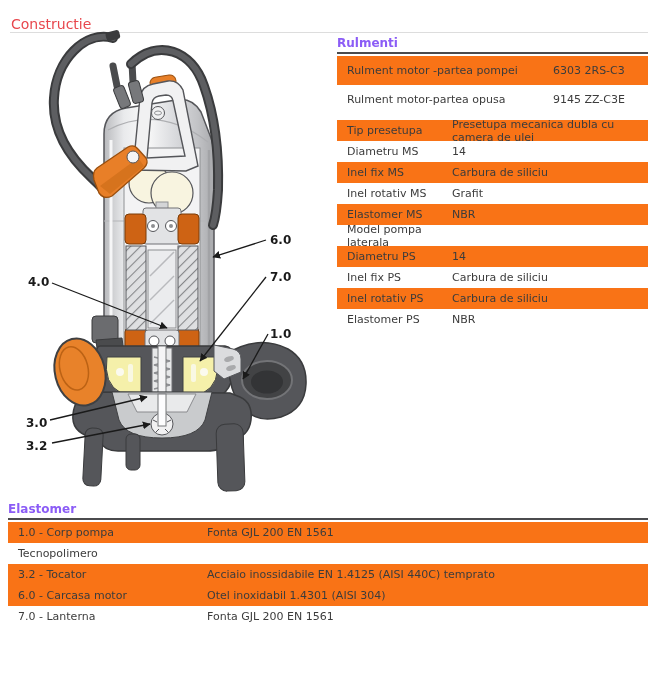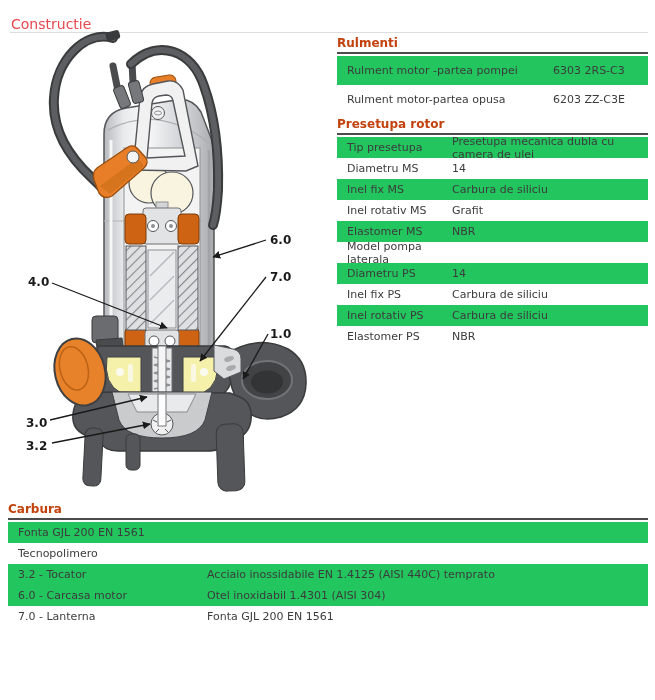"Rulmenti" .section h3 { color: #c2410c -> #8b5cf6 }
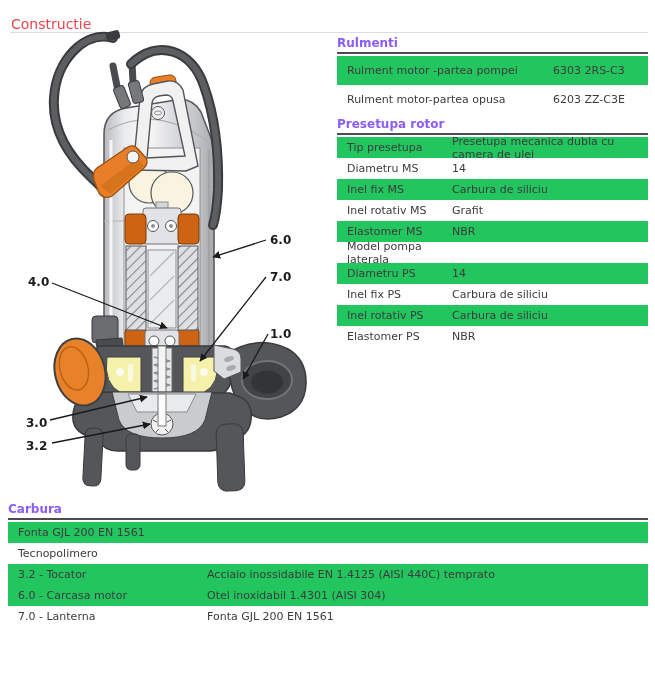"Rulment motor -partea pompei" .row.shaded { background: #22c55e -> #f97316 }
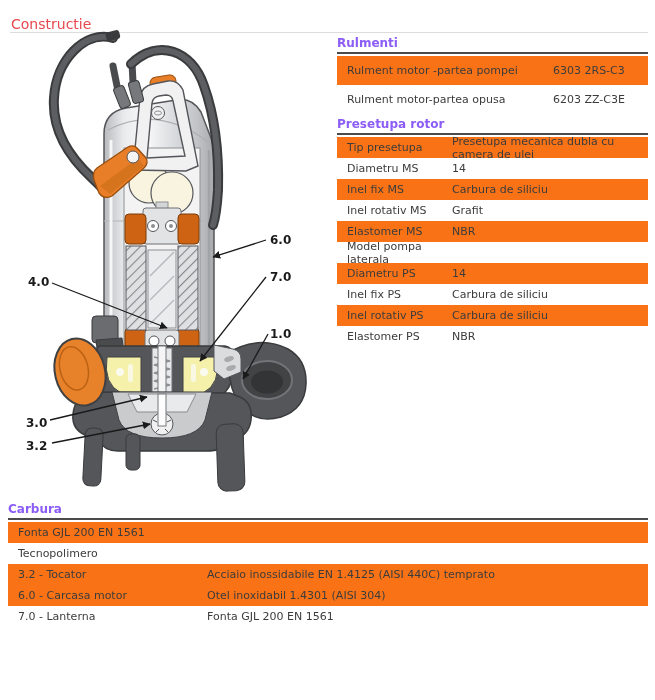"6203 ZZ-C3E" span.value { text: 6203 -> 9145 }
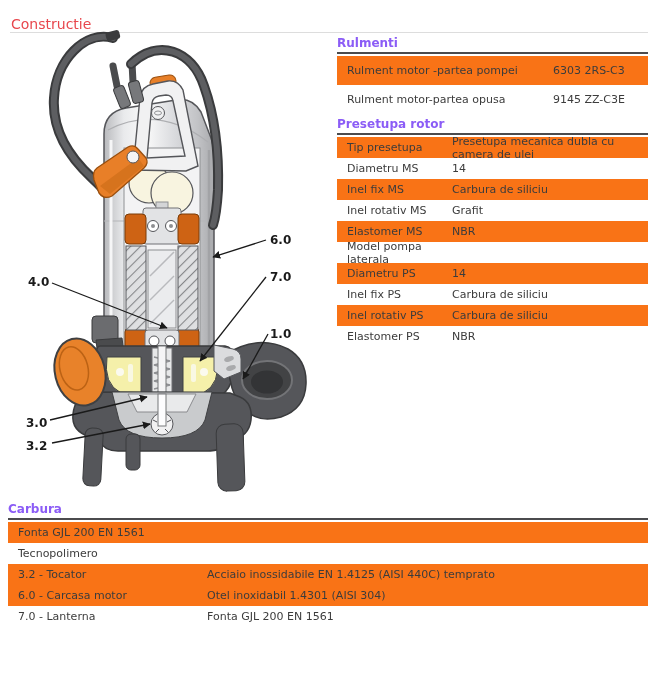"Presetupa rotor" h3 { html: <h3>Presetupa rotor</h3> -> none }
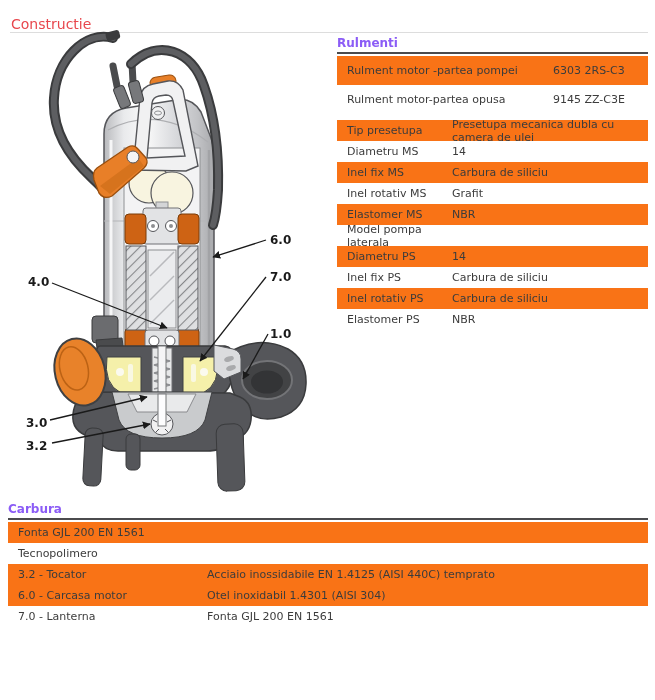"Carbura" h3 { text: Carbura -> Elastomer }
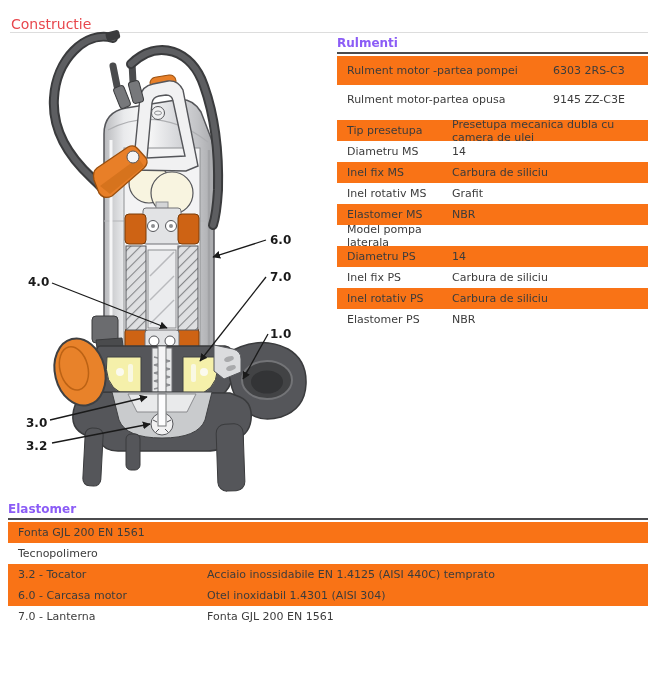"1.0 - Corp pompa" span.label { html: none -> <span>1.0 - Corp pompa</span> }
